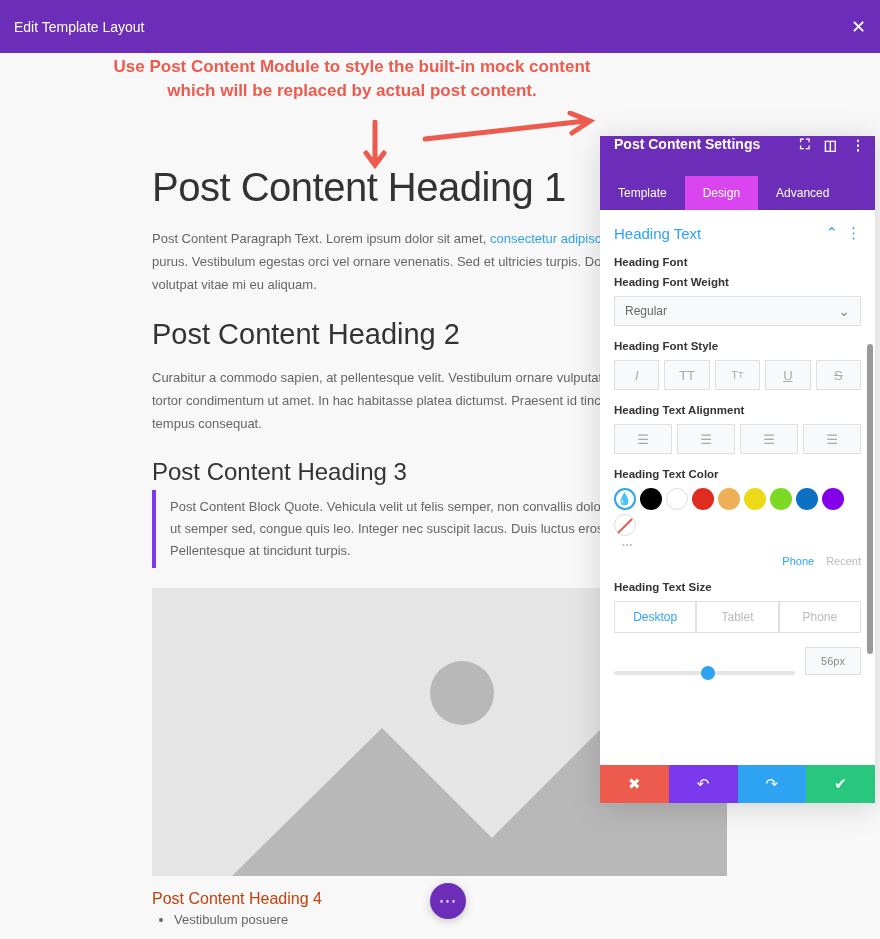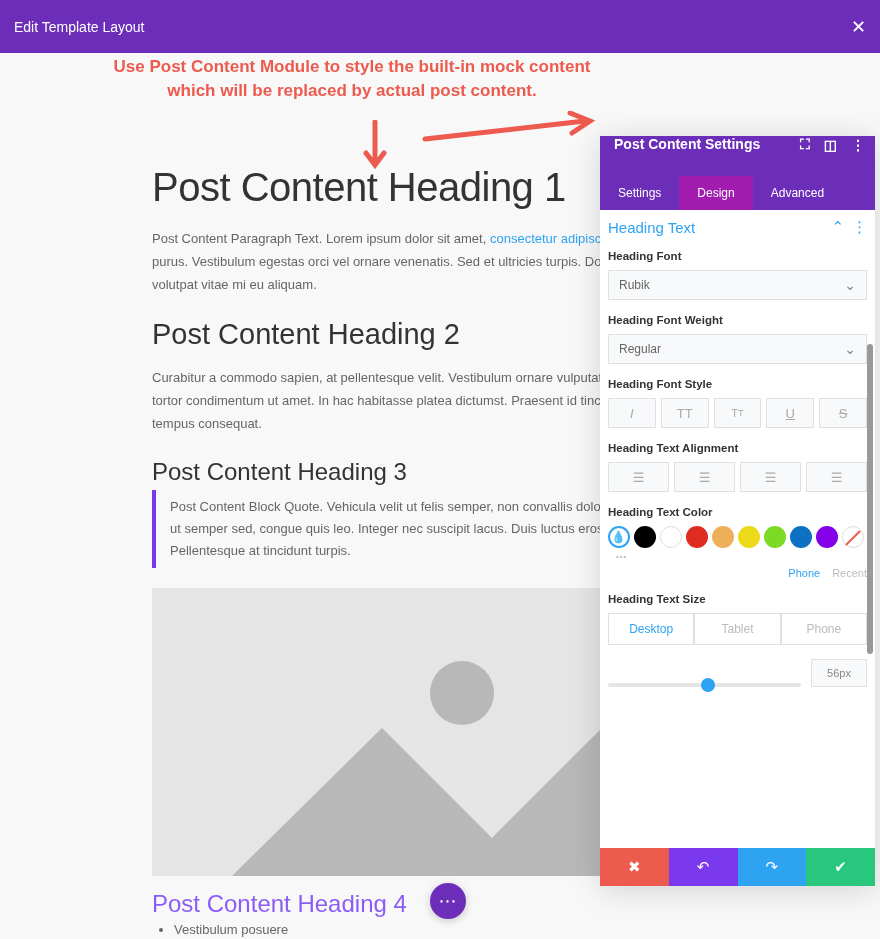"Settings" div.ptab { text: Settings -> Template }
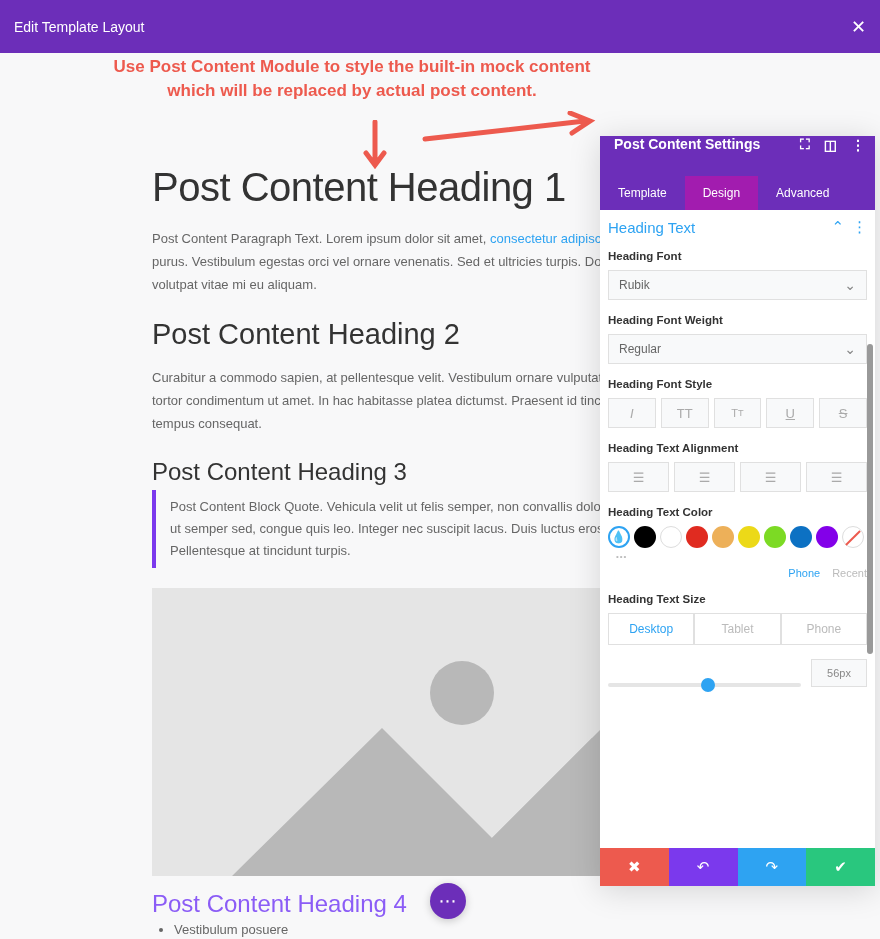"Design" .ptab.active { background: #a21caf -> #d946ef }
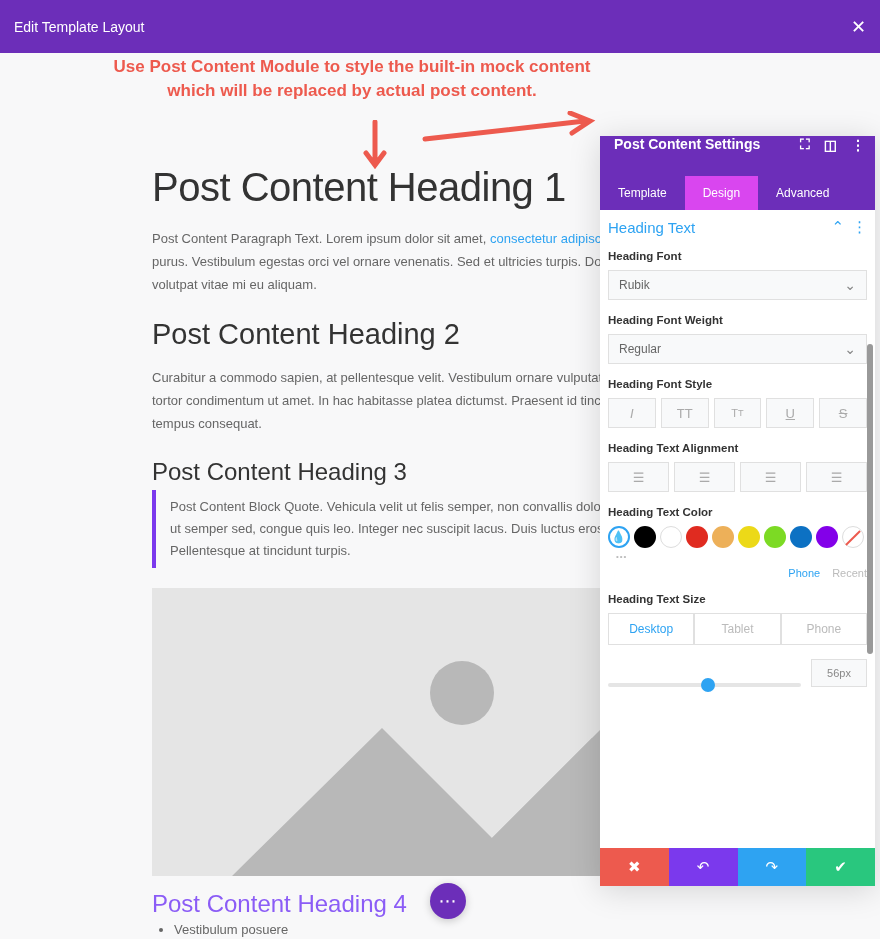"Heading Text" .pbody { height: 638px -> 555px; padding: 8px -> 14px }
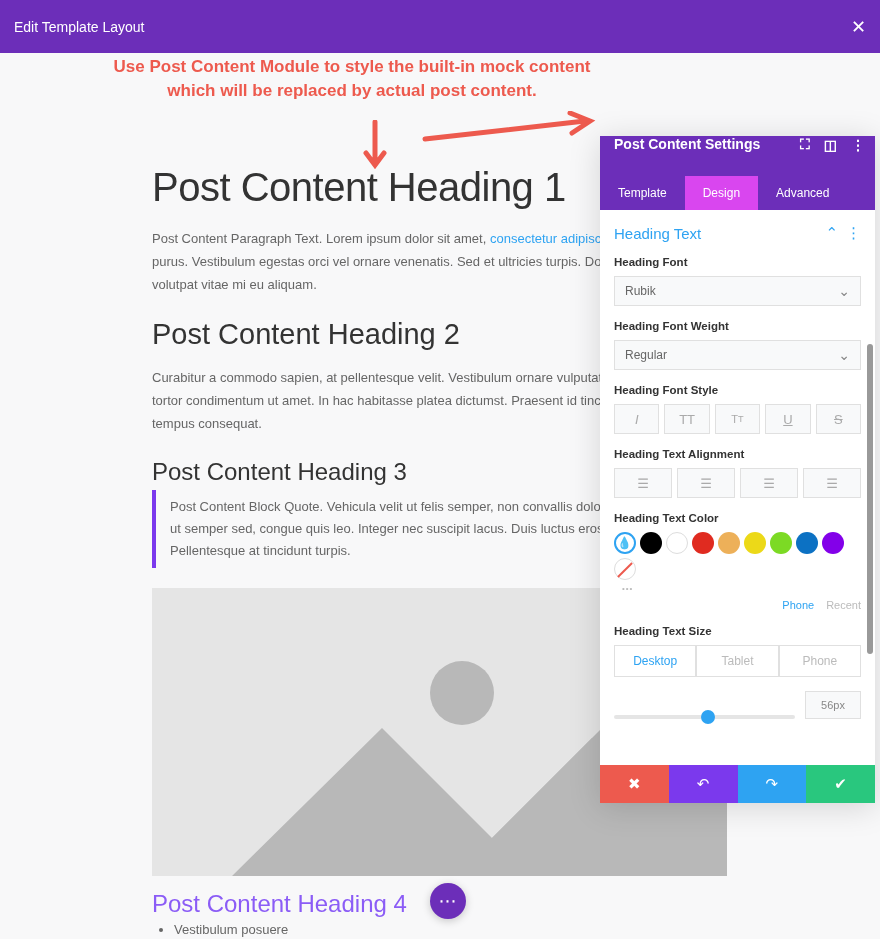"Rubik" div.sel { html: <div> <span>Rubik</span> </div> -> none }
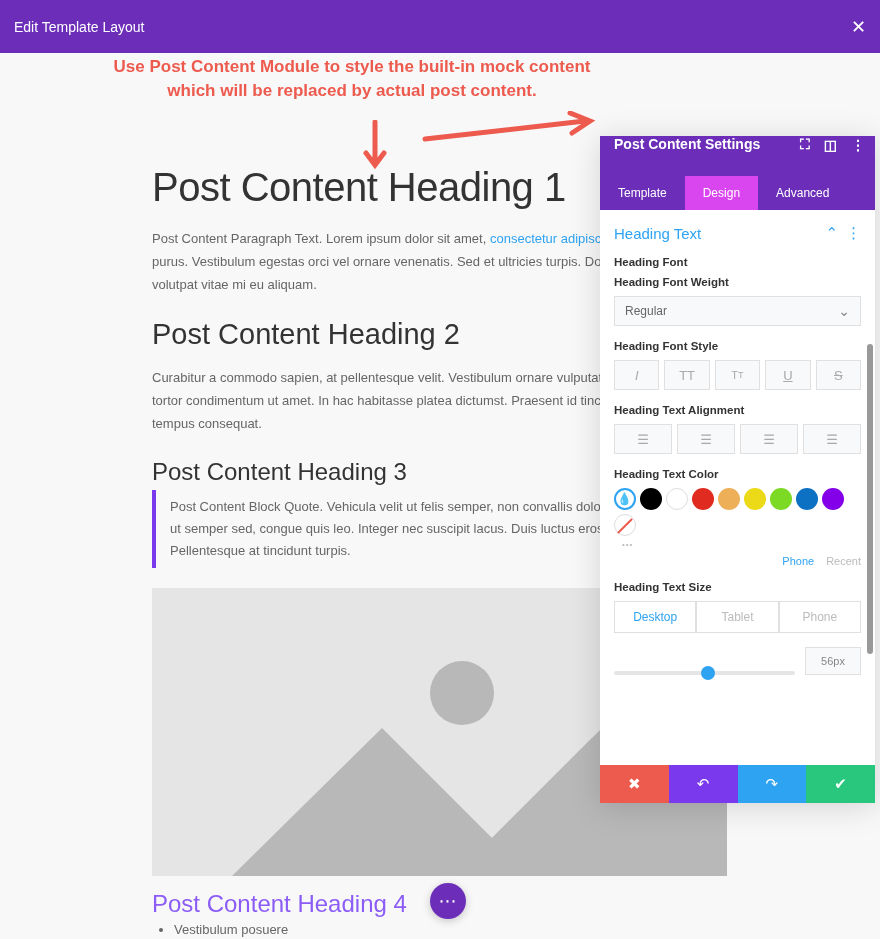"Post Content Heading 4" .content h4 { color: #8b5cf6 -> #c2410c; font-size: 24px -> 16px }
